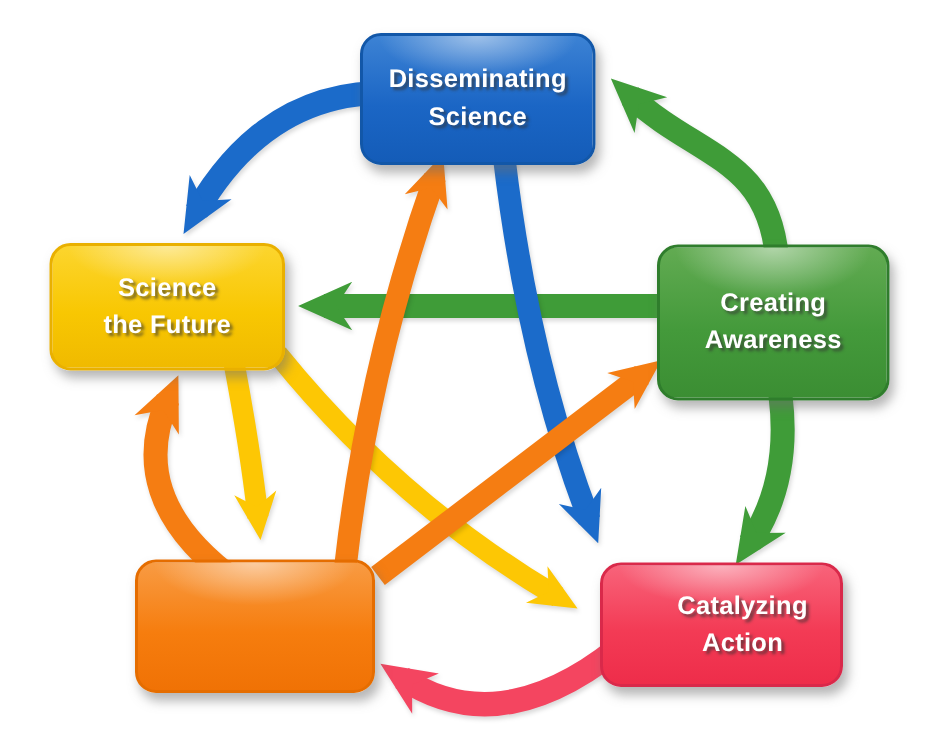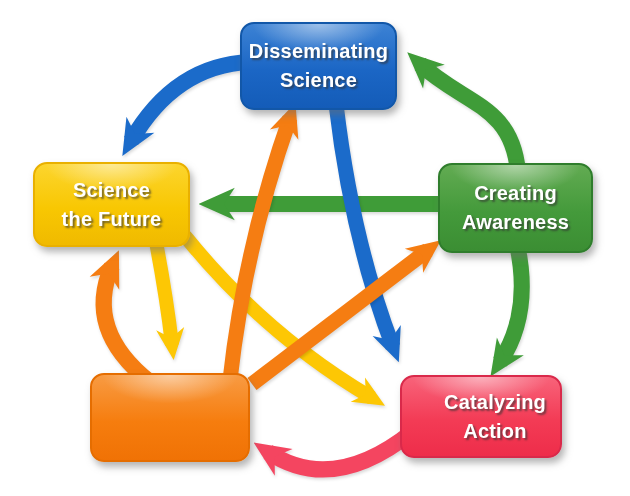"Disseminating" .node { font-size: 20px -> 17px }
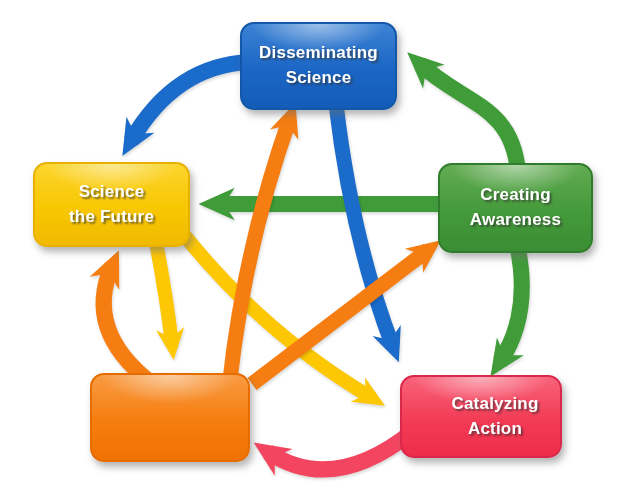"Creating" .node-green { height: 90px -> 104px }
